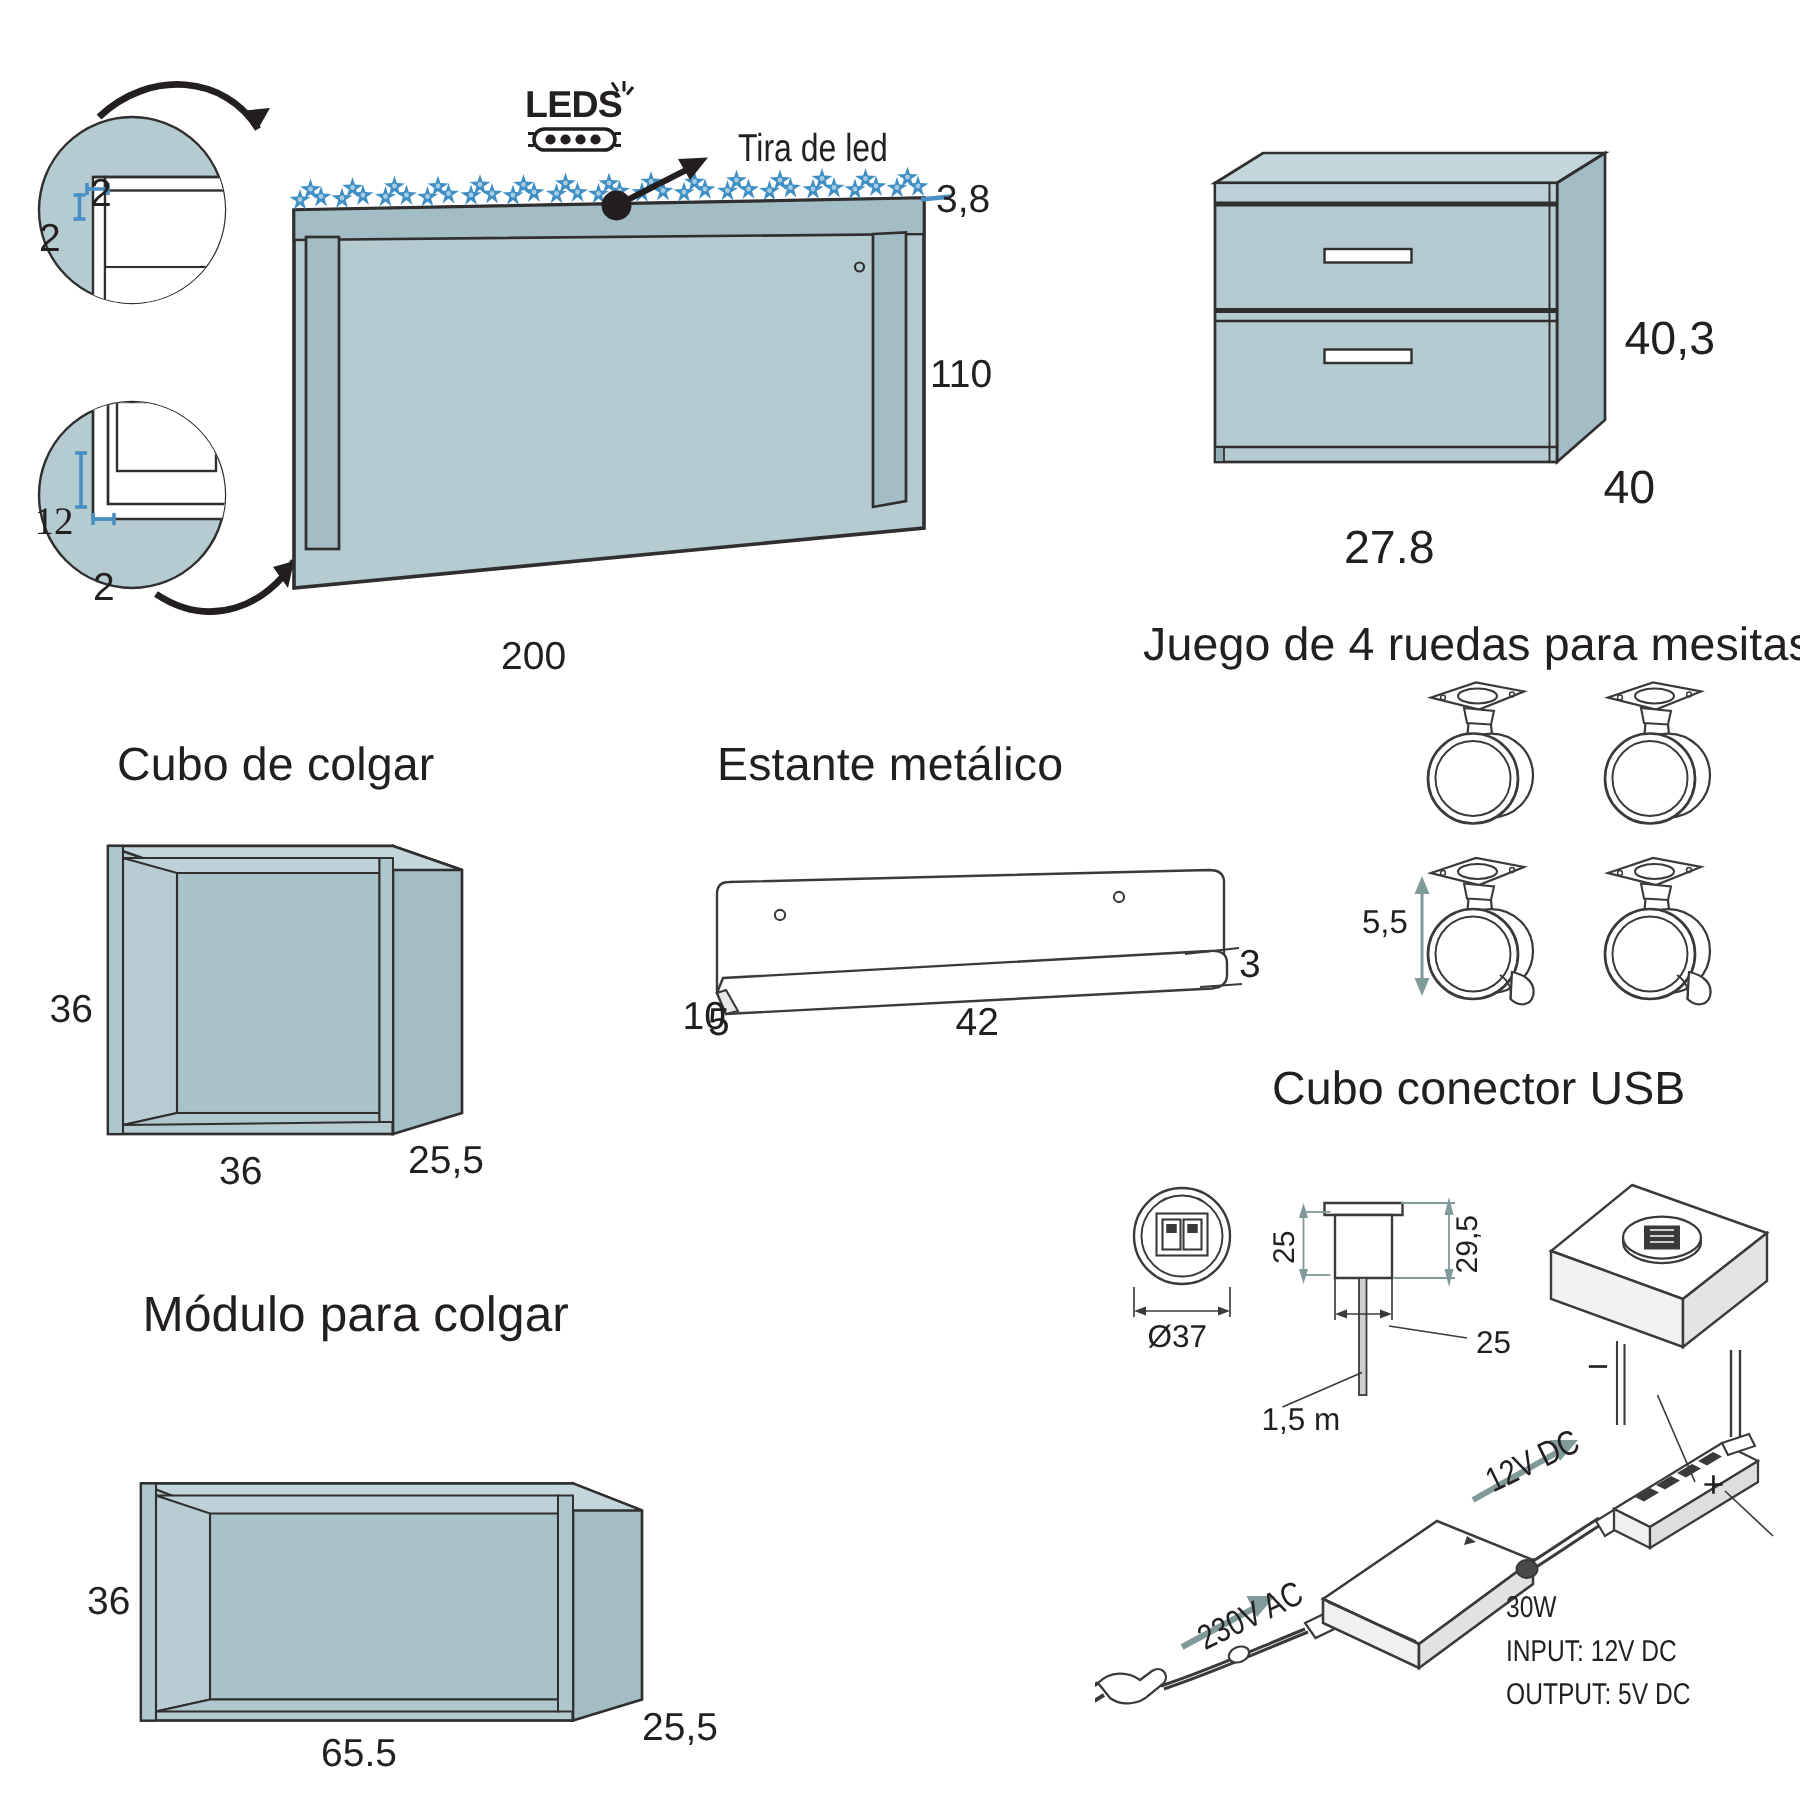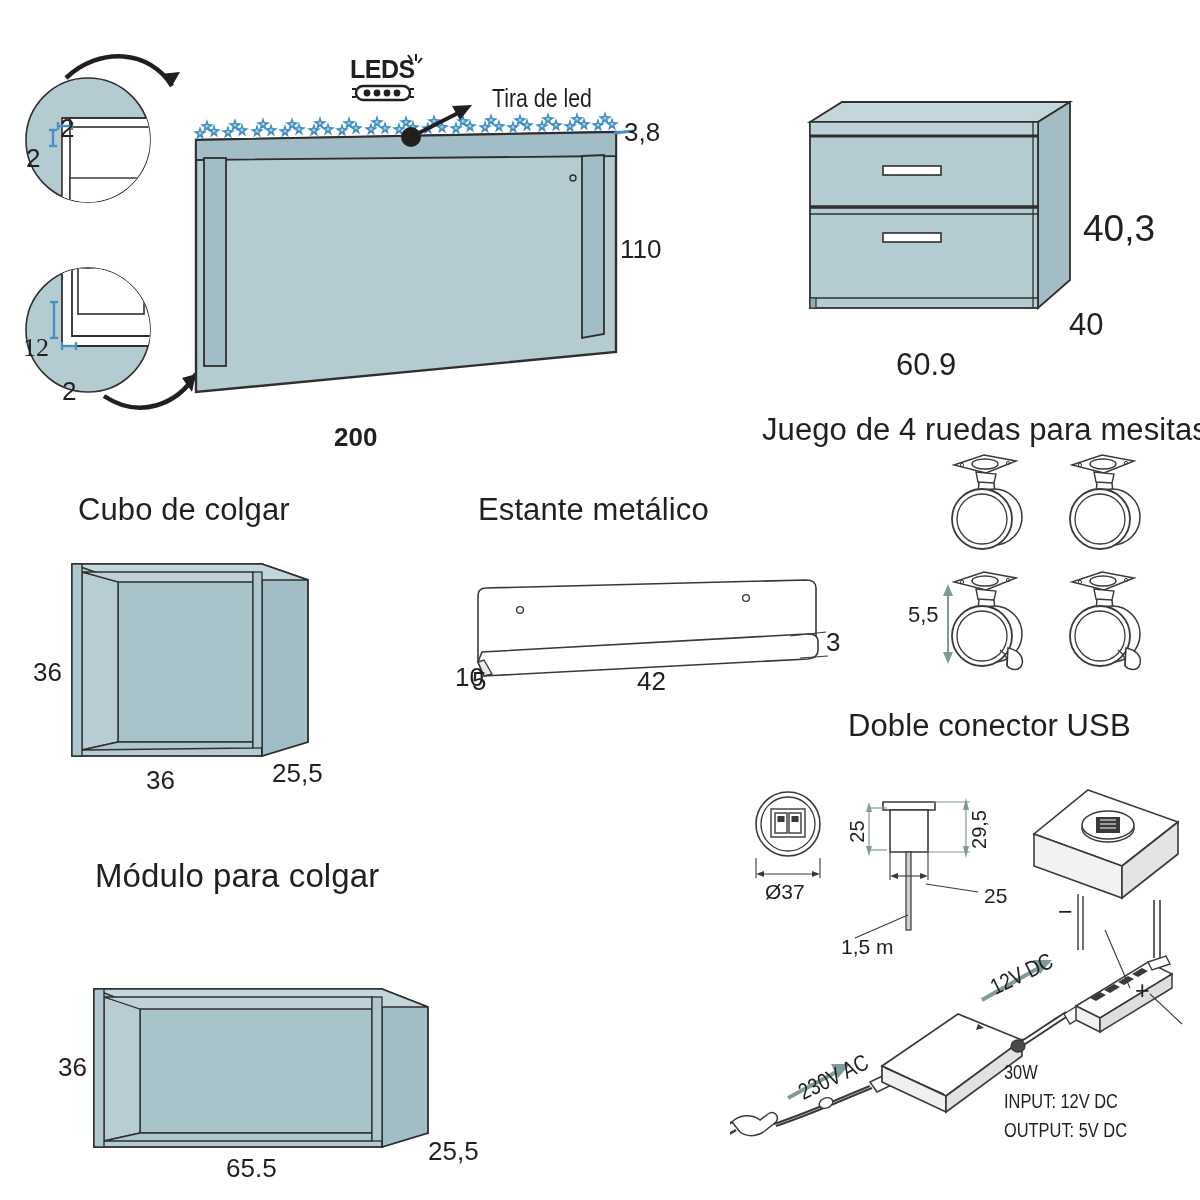"40,3" div.abs { font-size: 37px -> 31px }
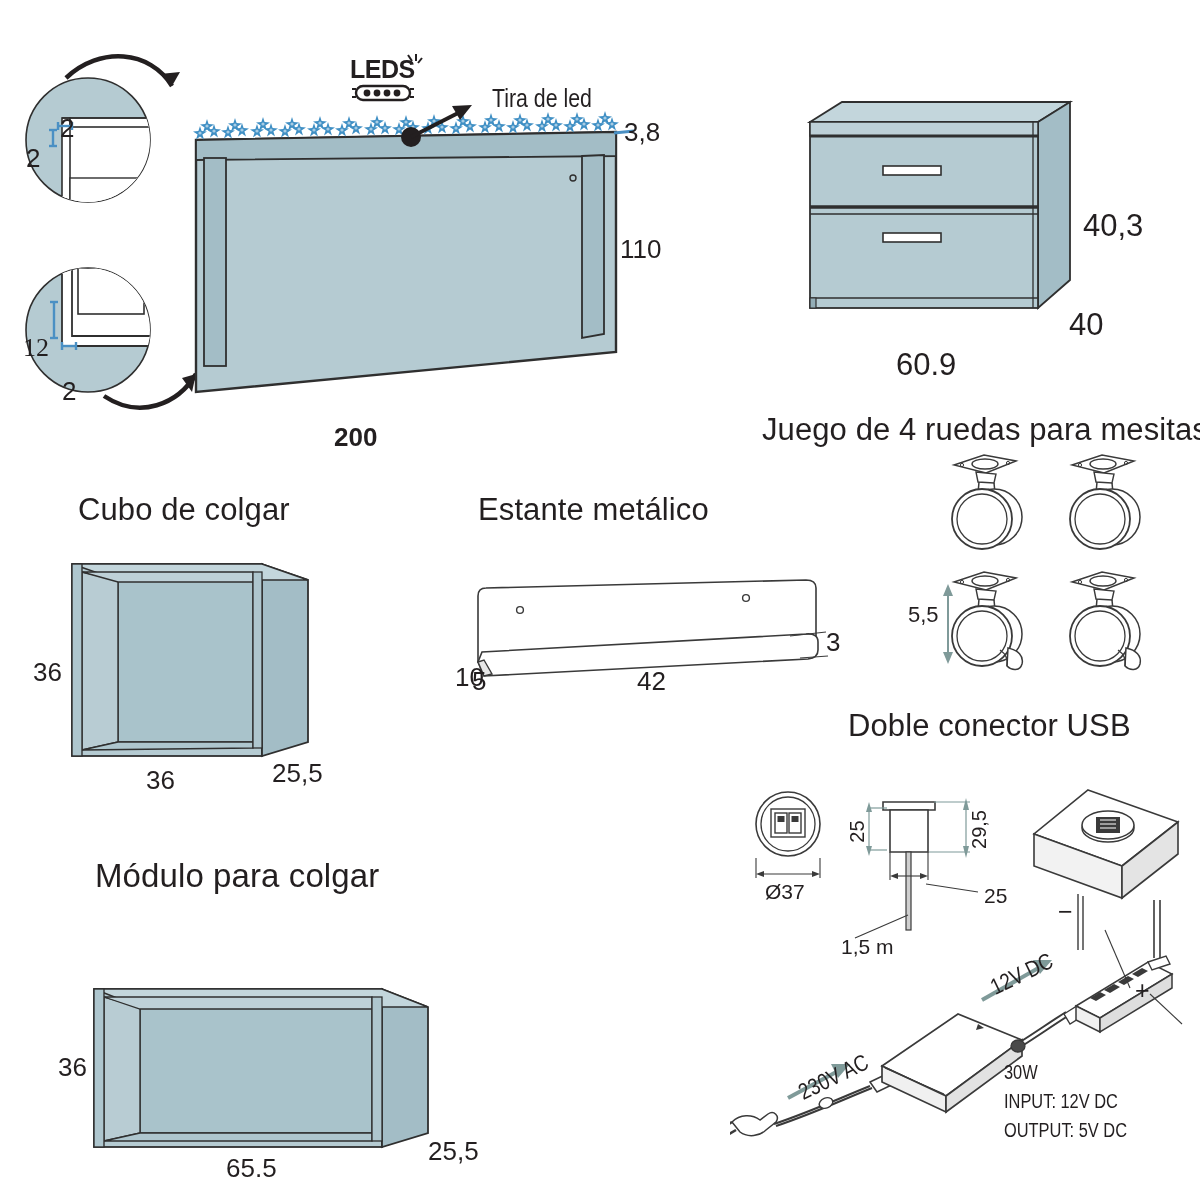"60.9" div.abs { text: 60.9 -> 27.8 }
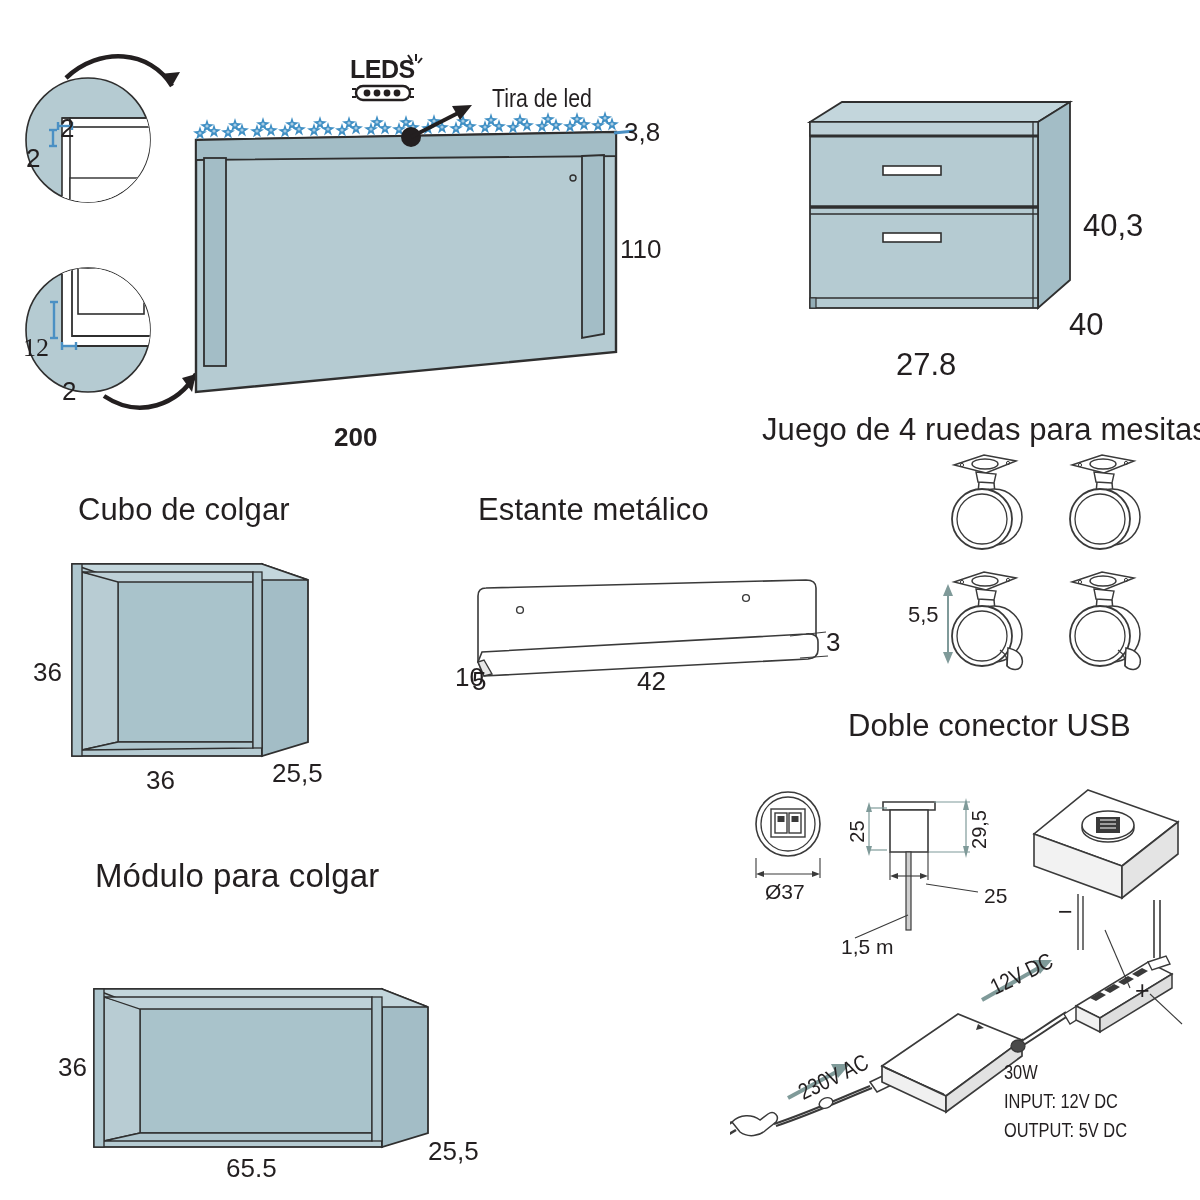"200" div.abs { font-weight: bold -> normal }
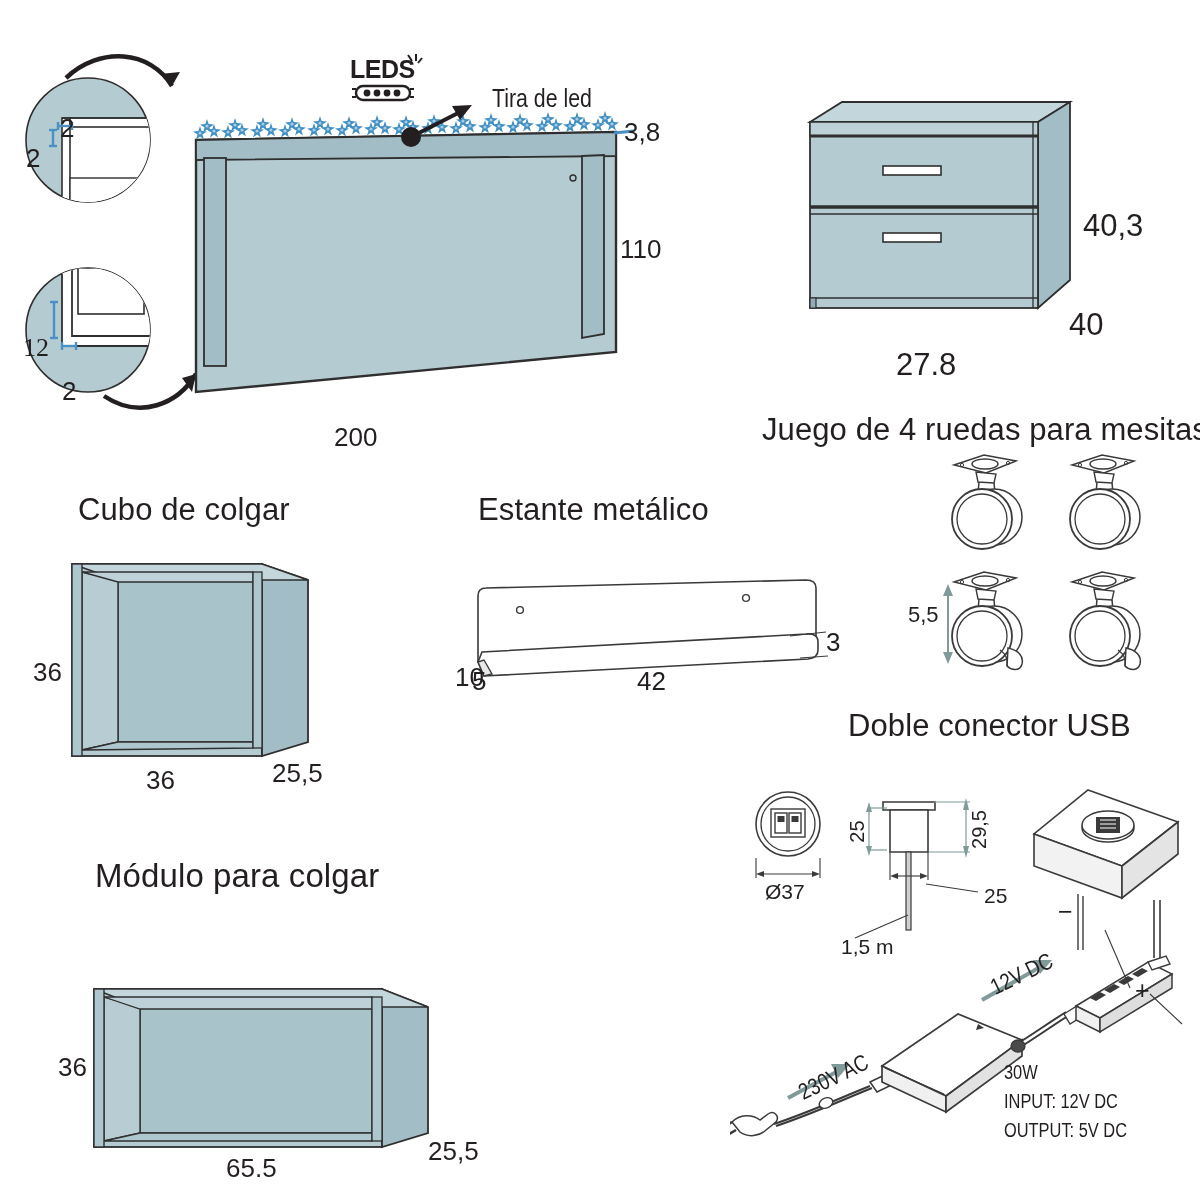"Doble conector USB" div.abs { text: Doble -> Cubo }
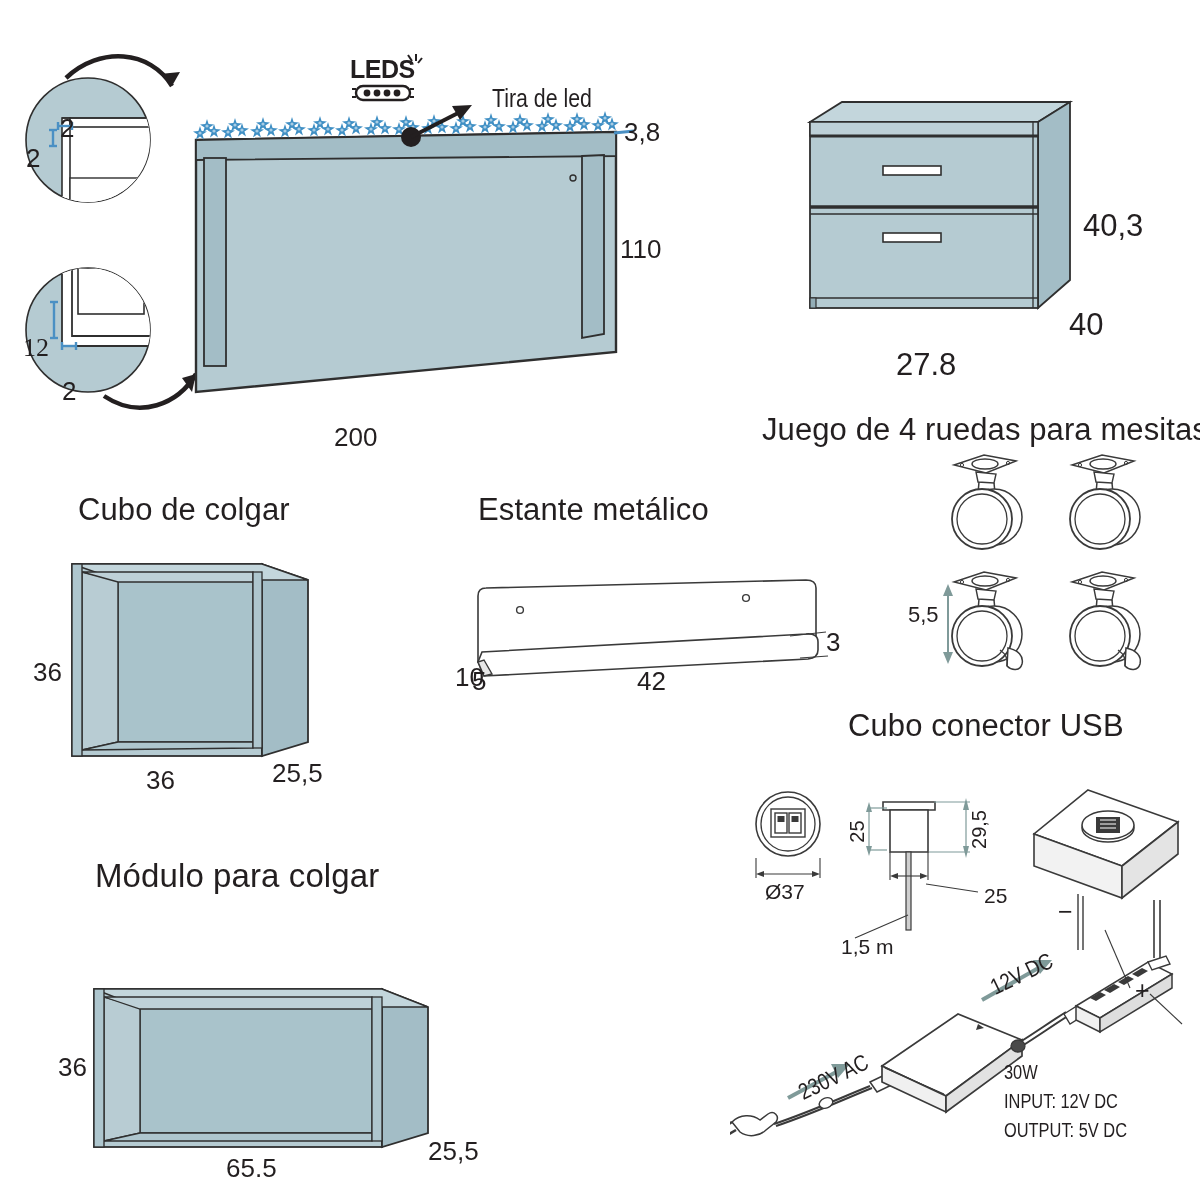"65.5" div.abs { left: 226px -> 214px }
